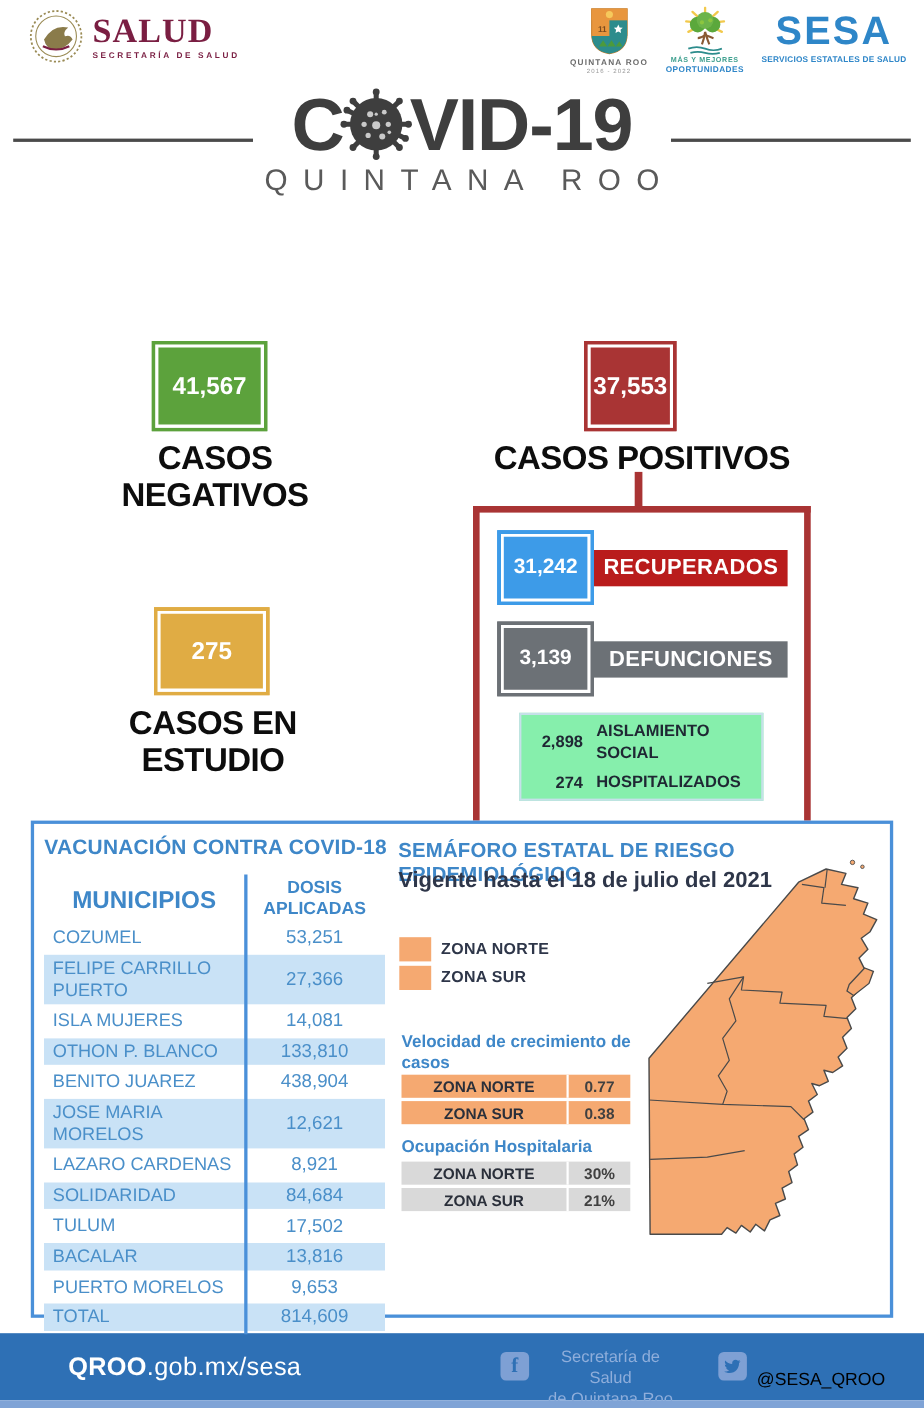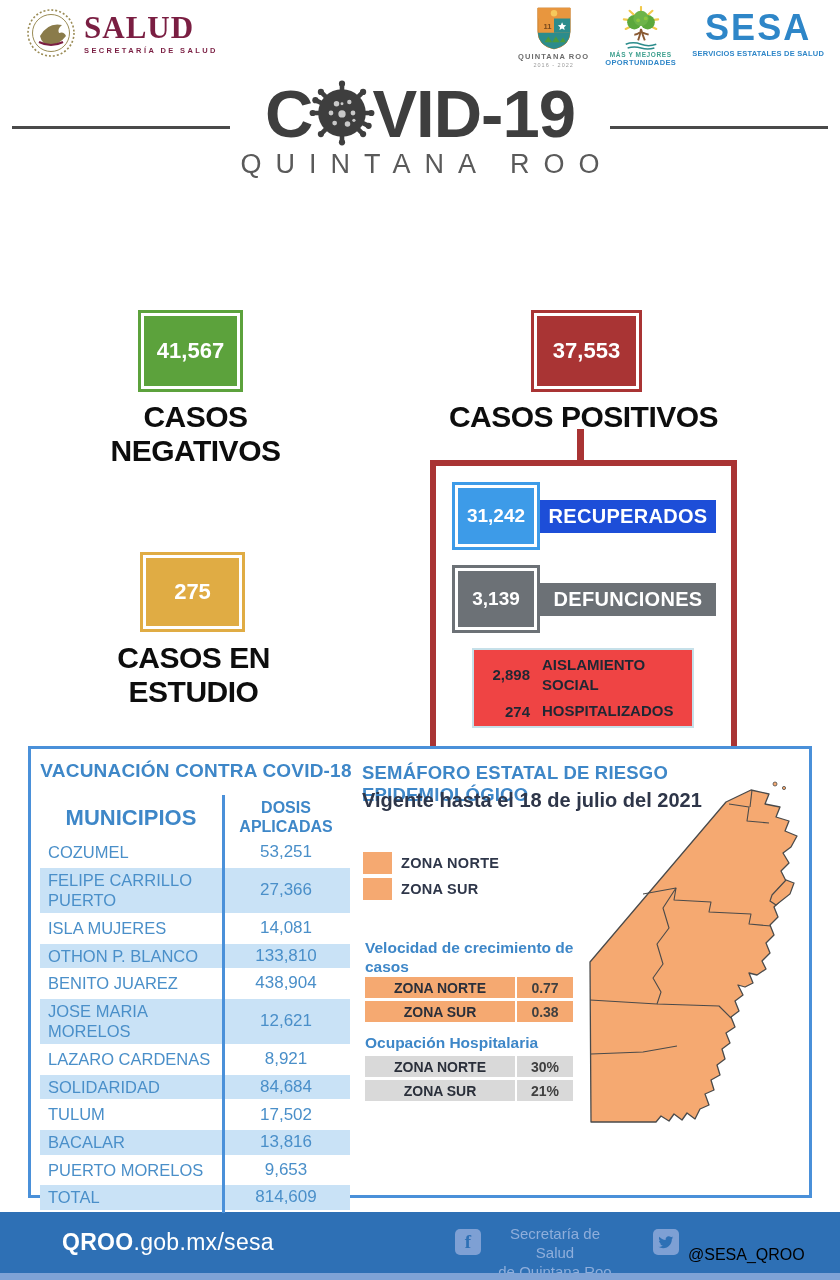"37,553" .statbox.red { width: 111px -> 84px }
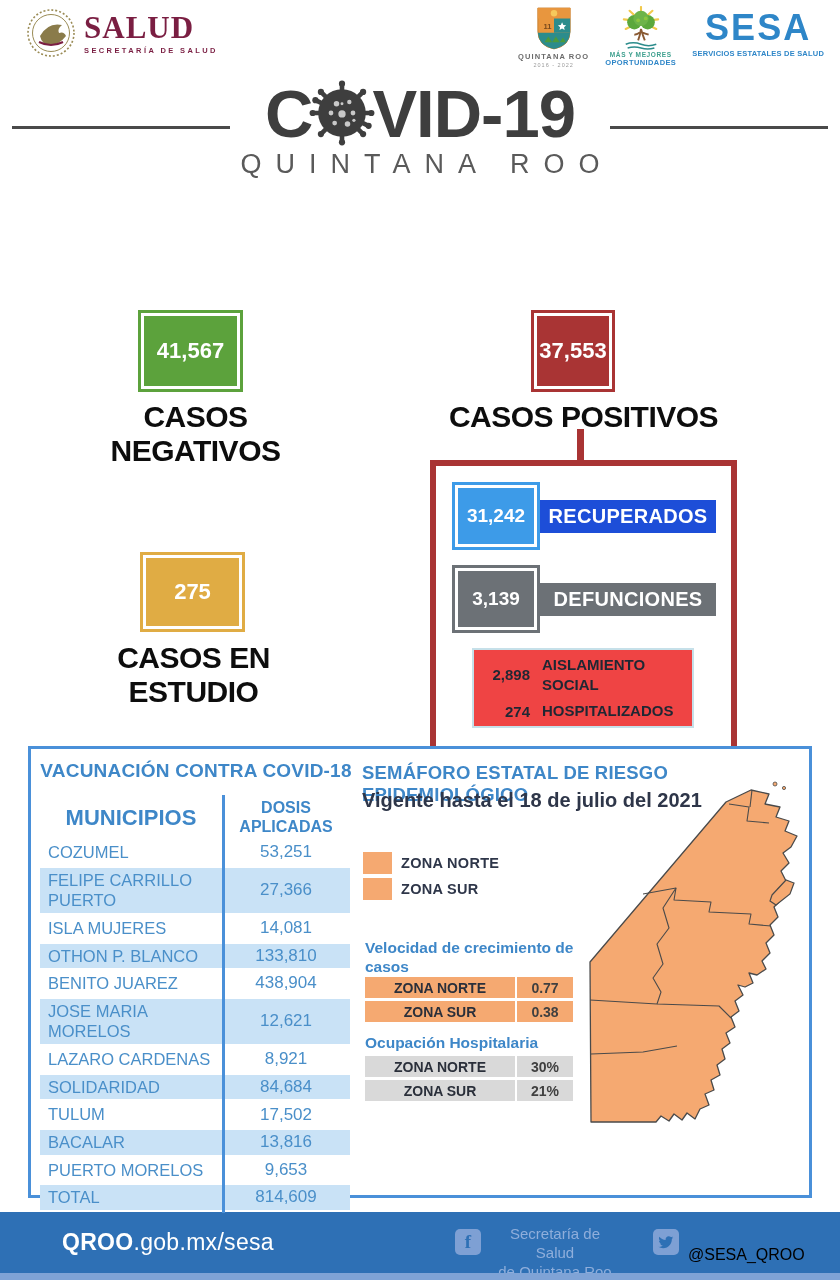"RECUPERADOS" .ribbon.blue { background: #1d4ed8 -> #b91c1c }
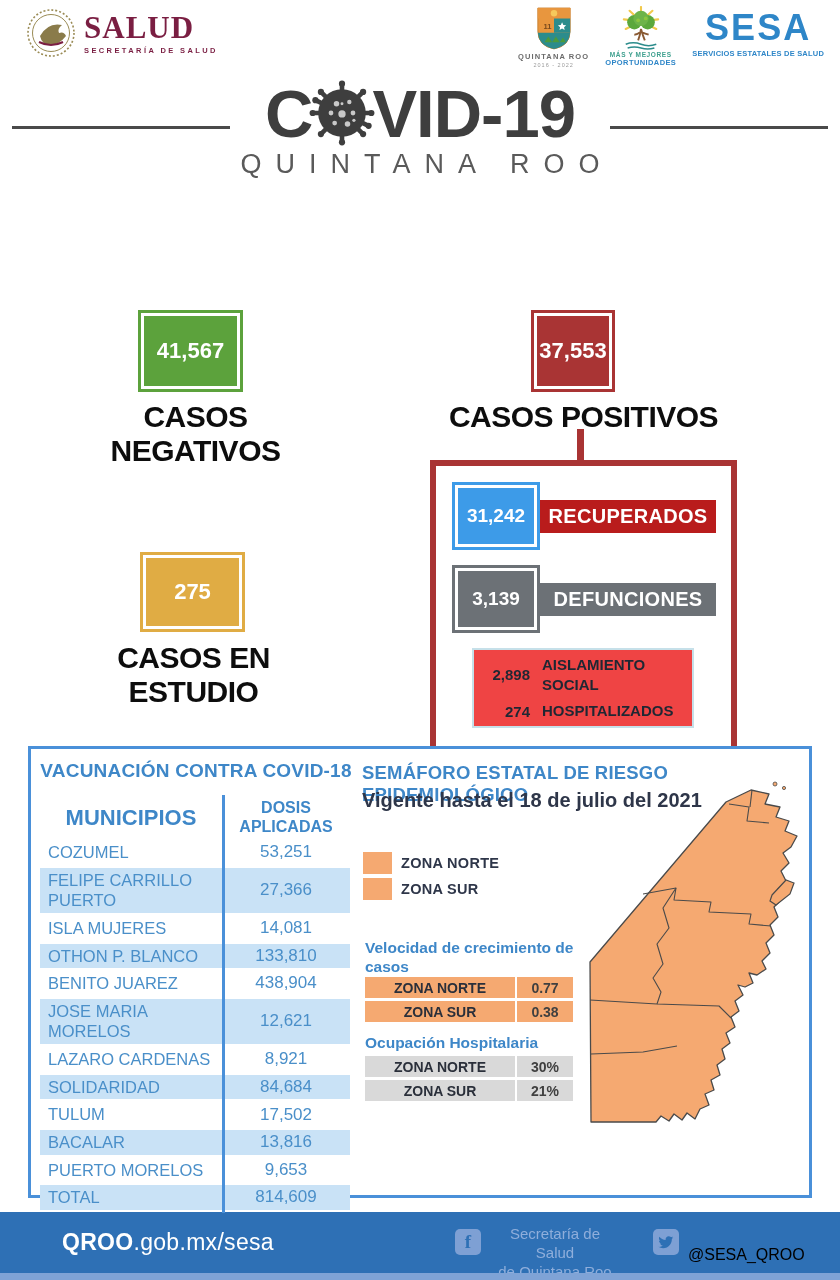"2,898" .aisl { background: #ef4444 -> #86efac }
